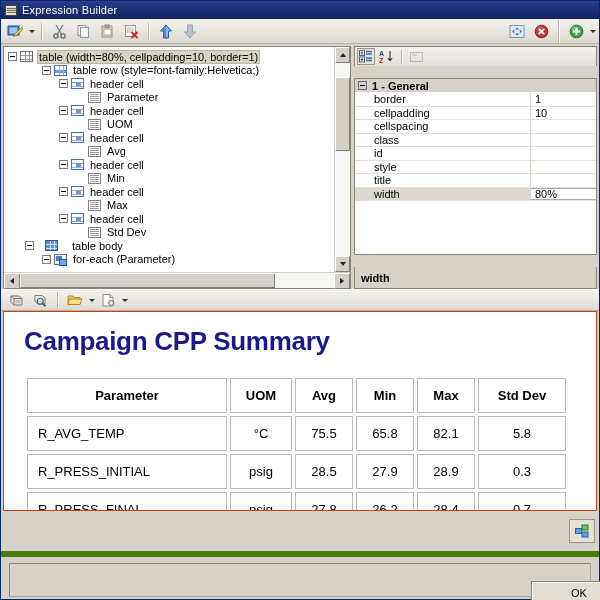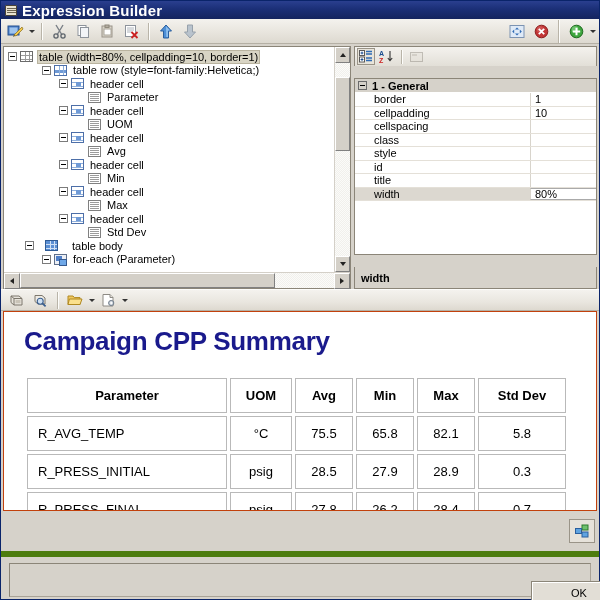"Expression Builder" .titlebar .tb-title { font-size: 15px -> 11px; font-weight: bold -> normal }
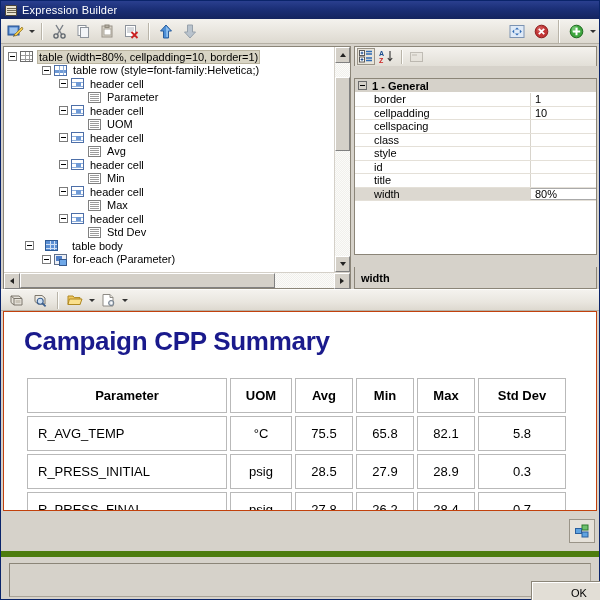"style" div.prow { order: before "id" -> after "id" }
